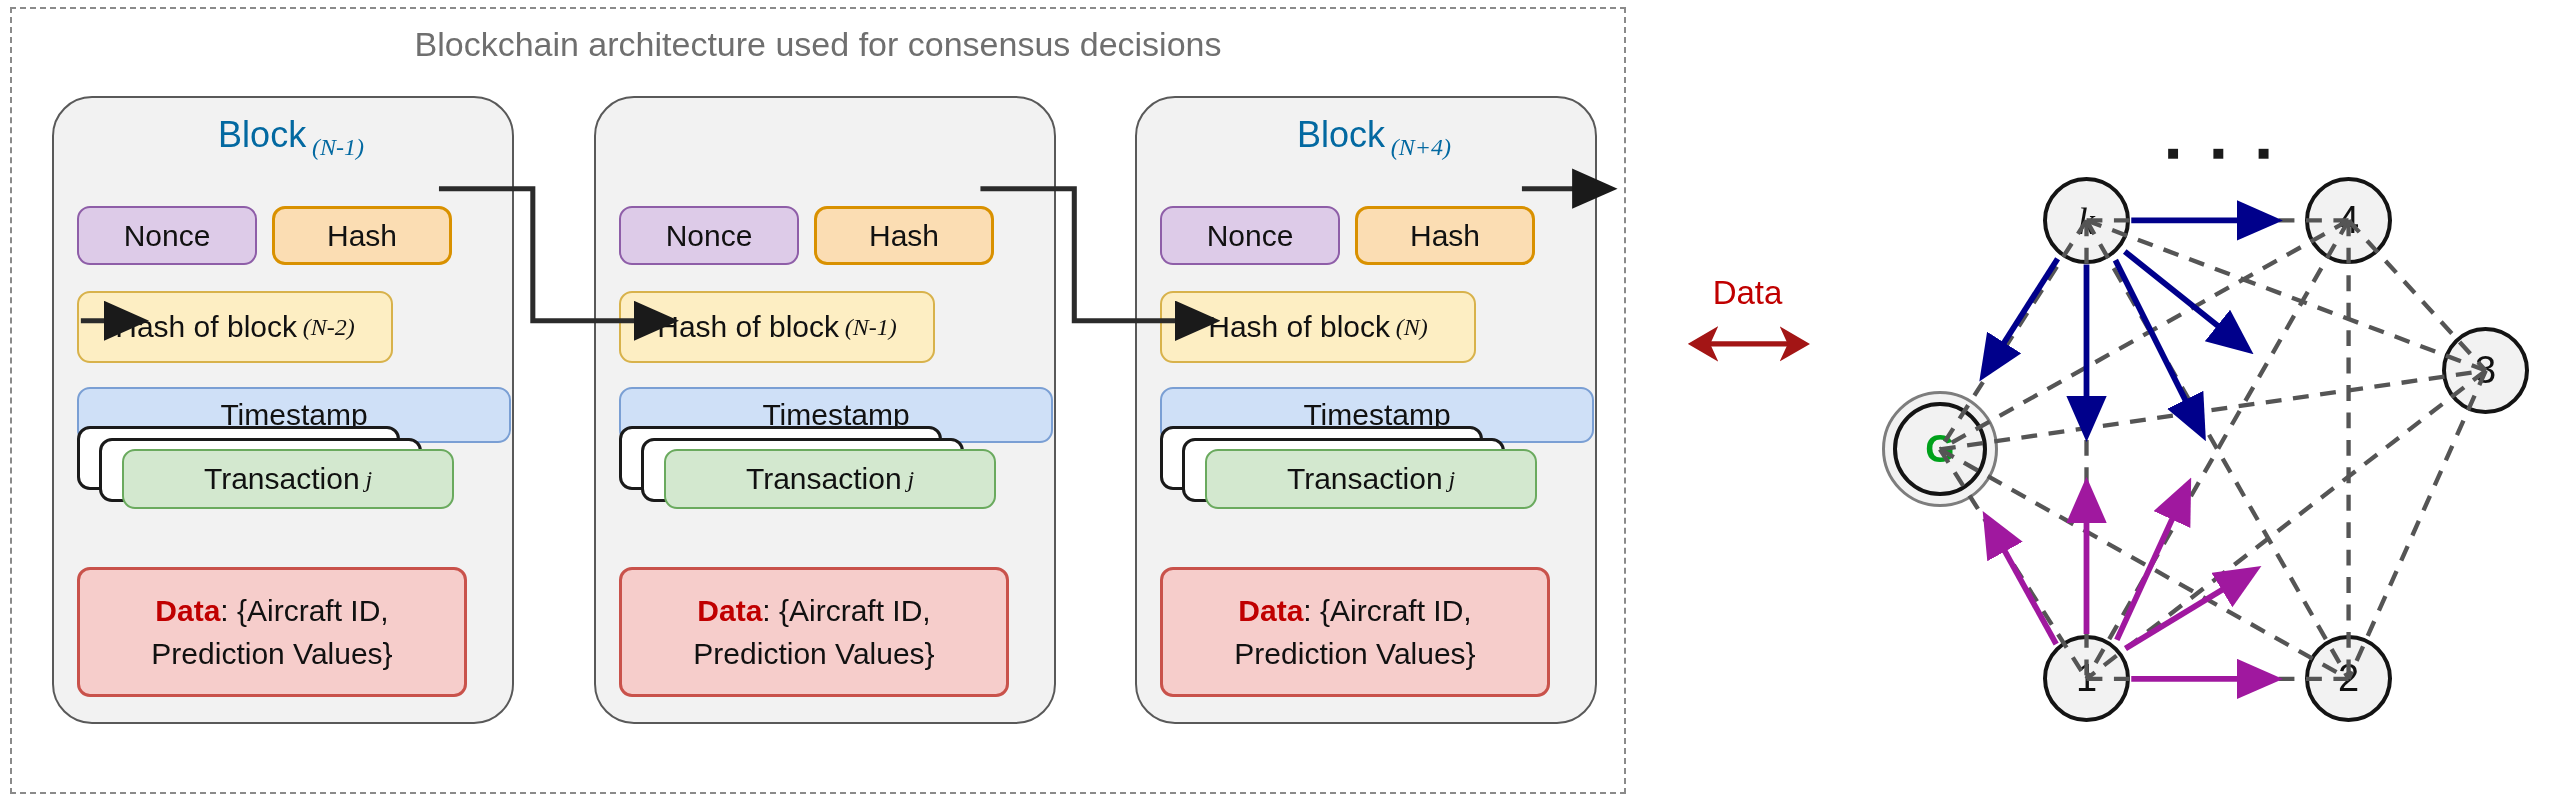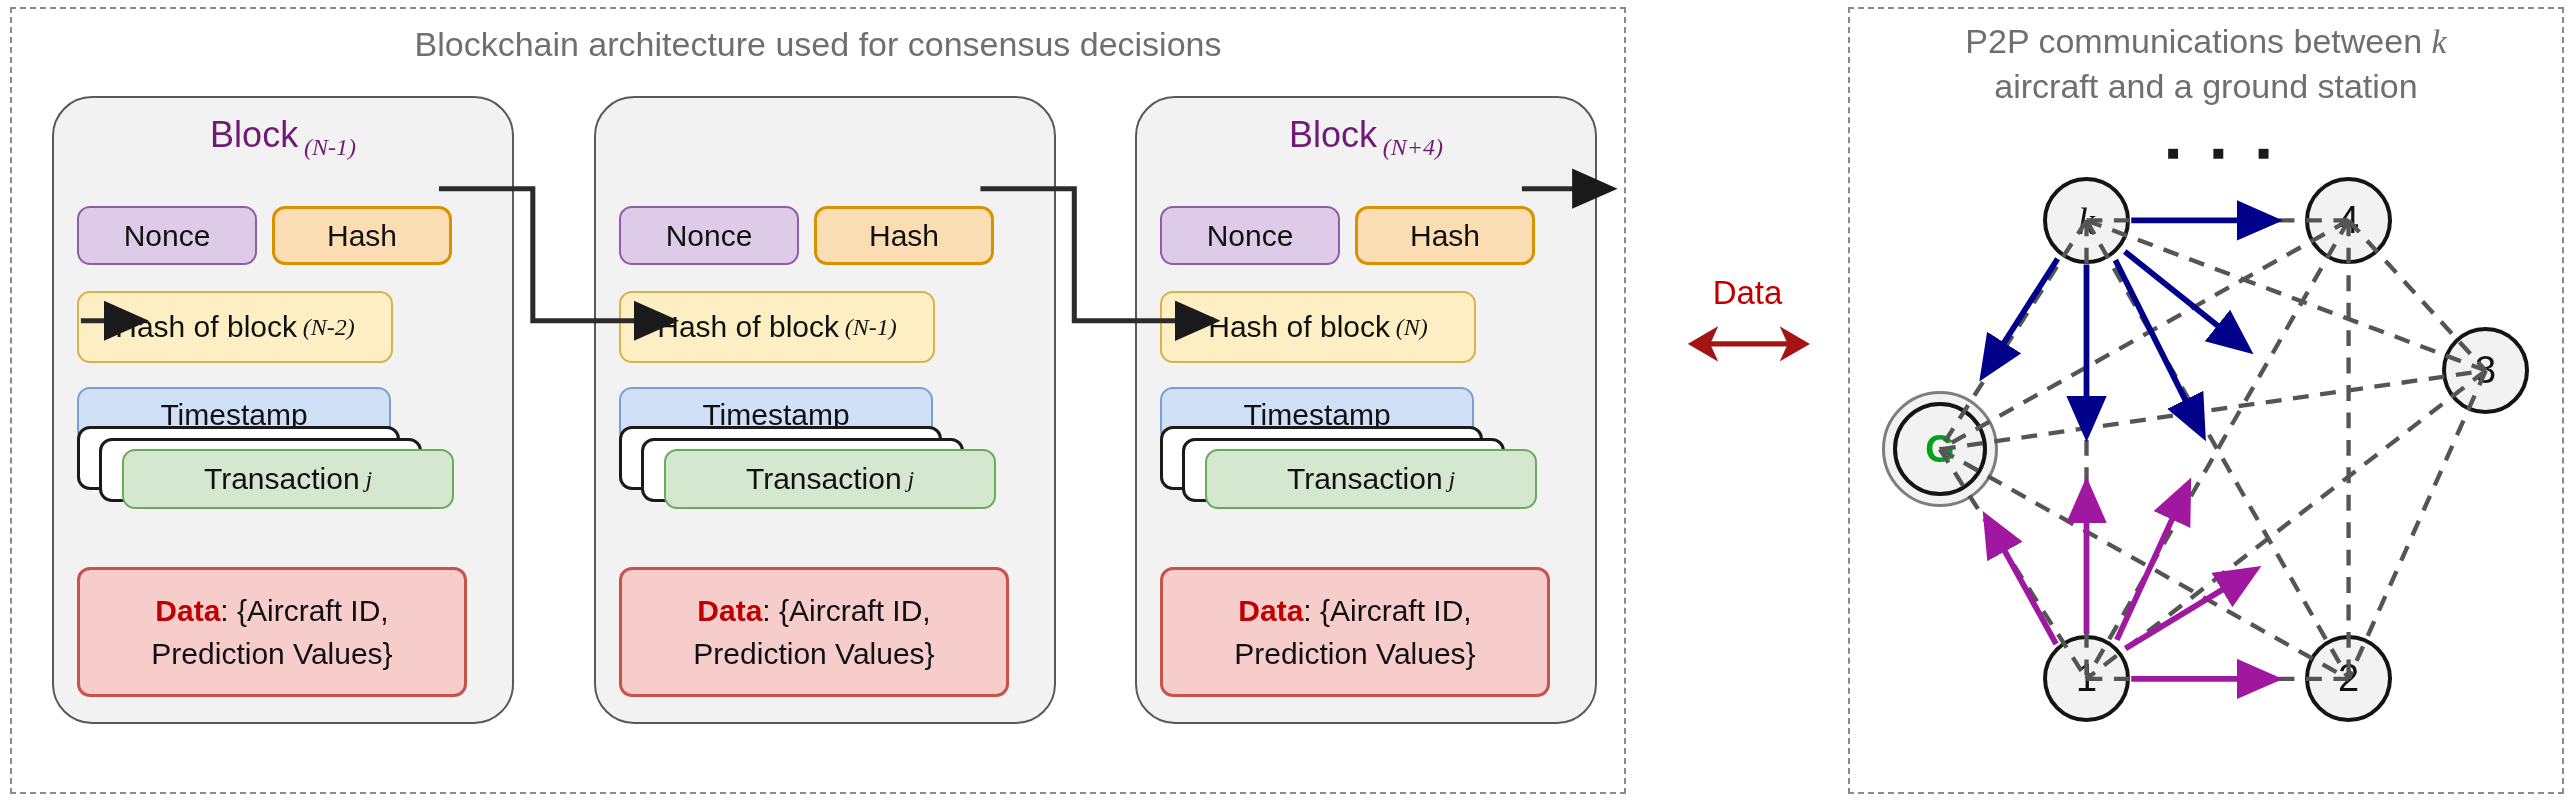"P2P communications between k" div.panel { html: <div> <div> <span>P2P communications between</span> <span>k</span><br> <span>aircraft and a ground station</span> </div> </div> -> none }
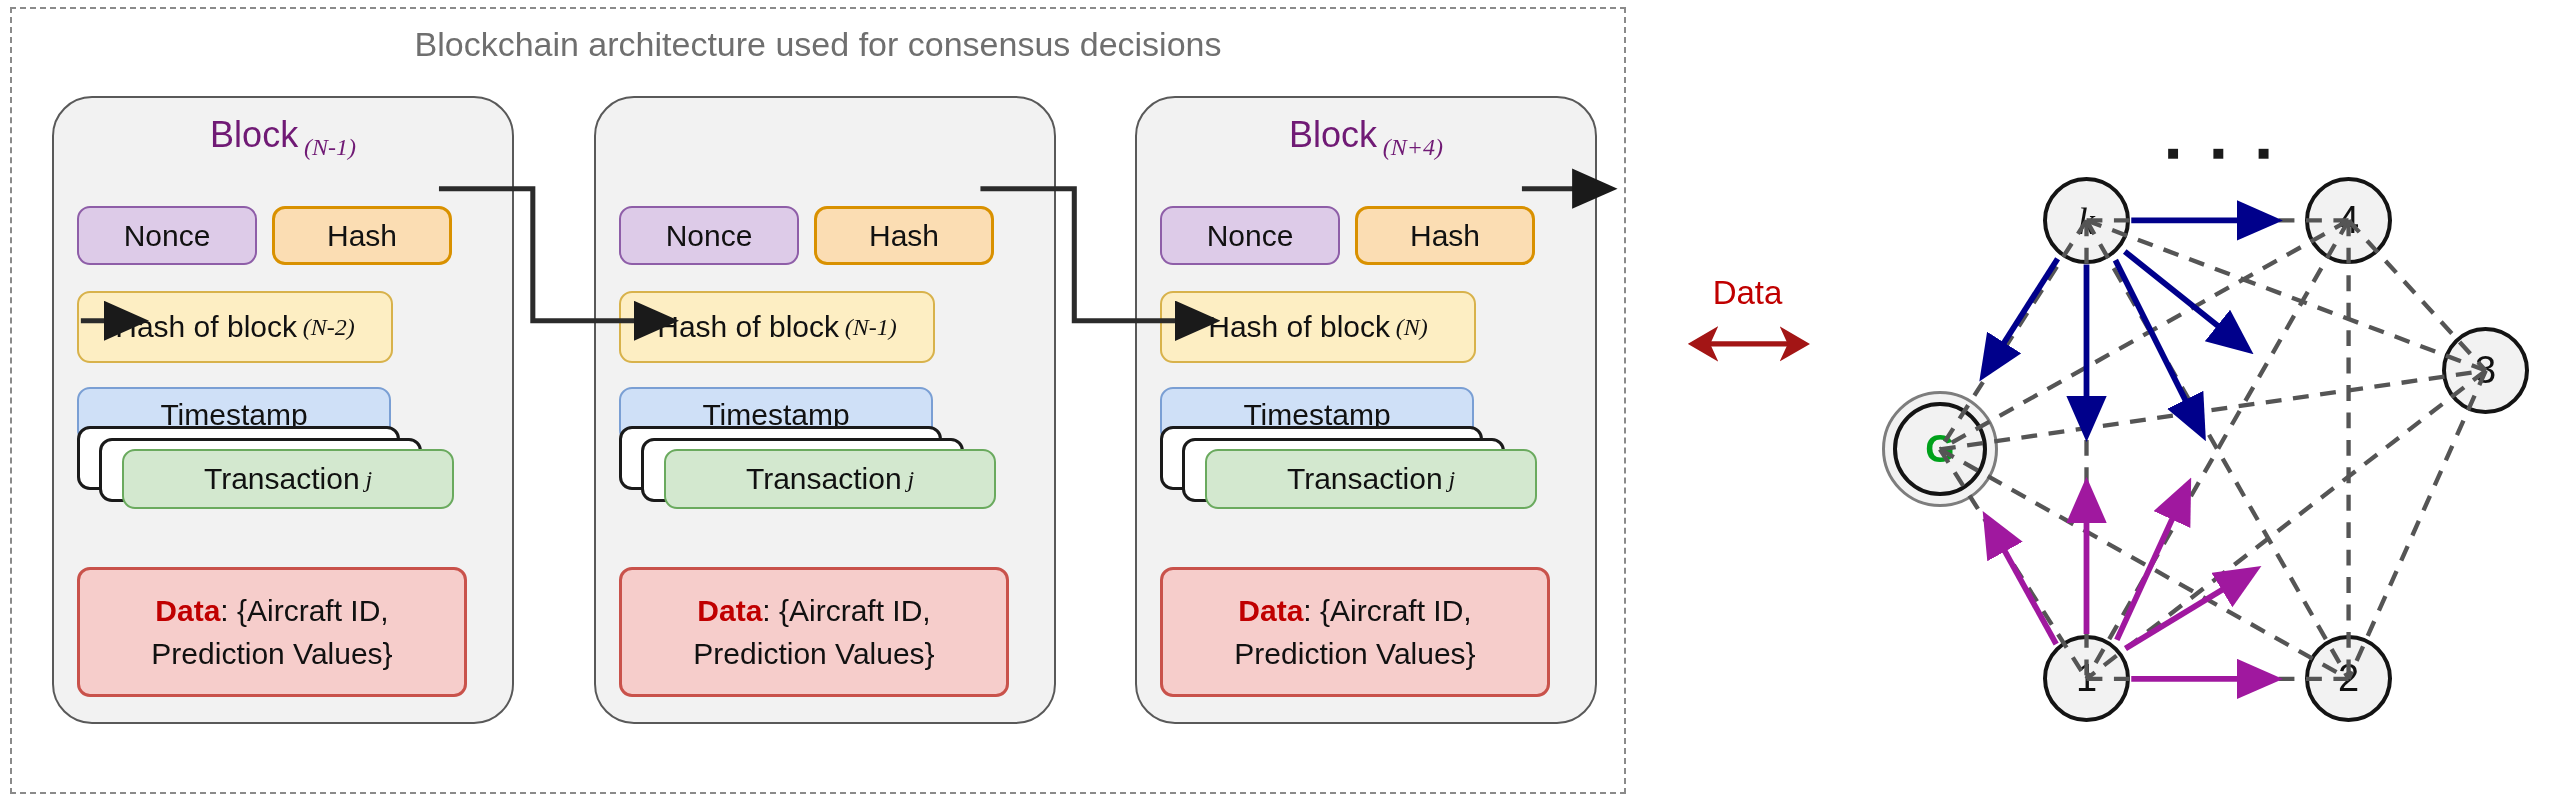"Block (N-1)" .block-title { color: #701a75 -> #0369a1; left: 0 -> 8px }
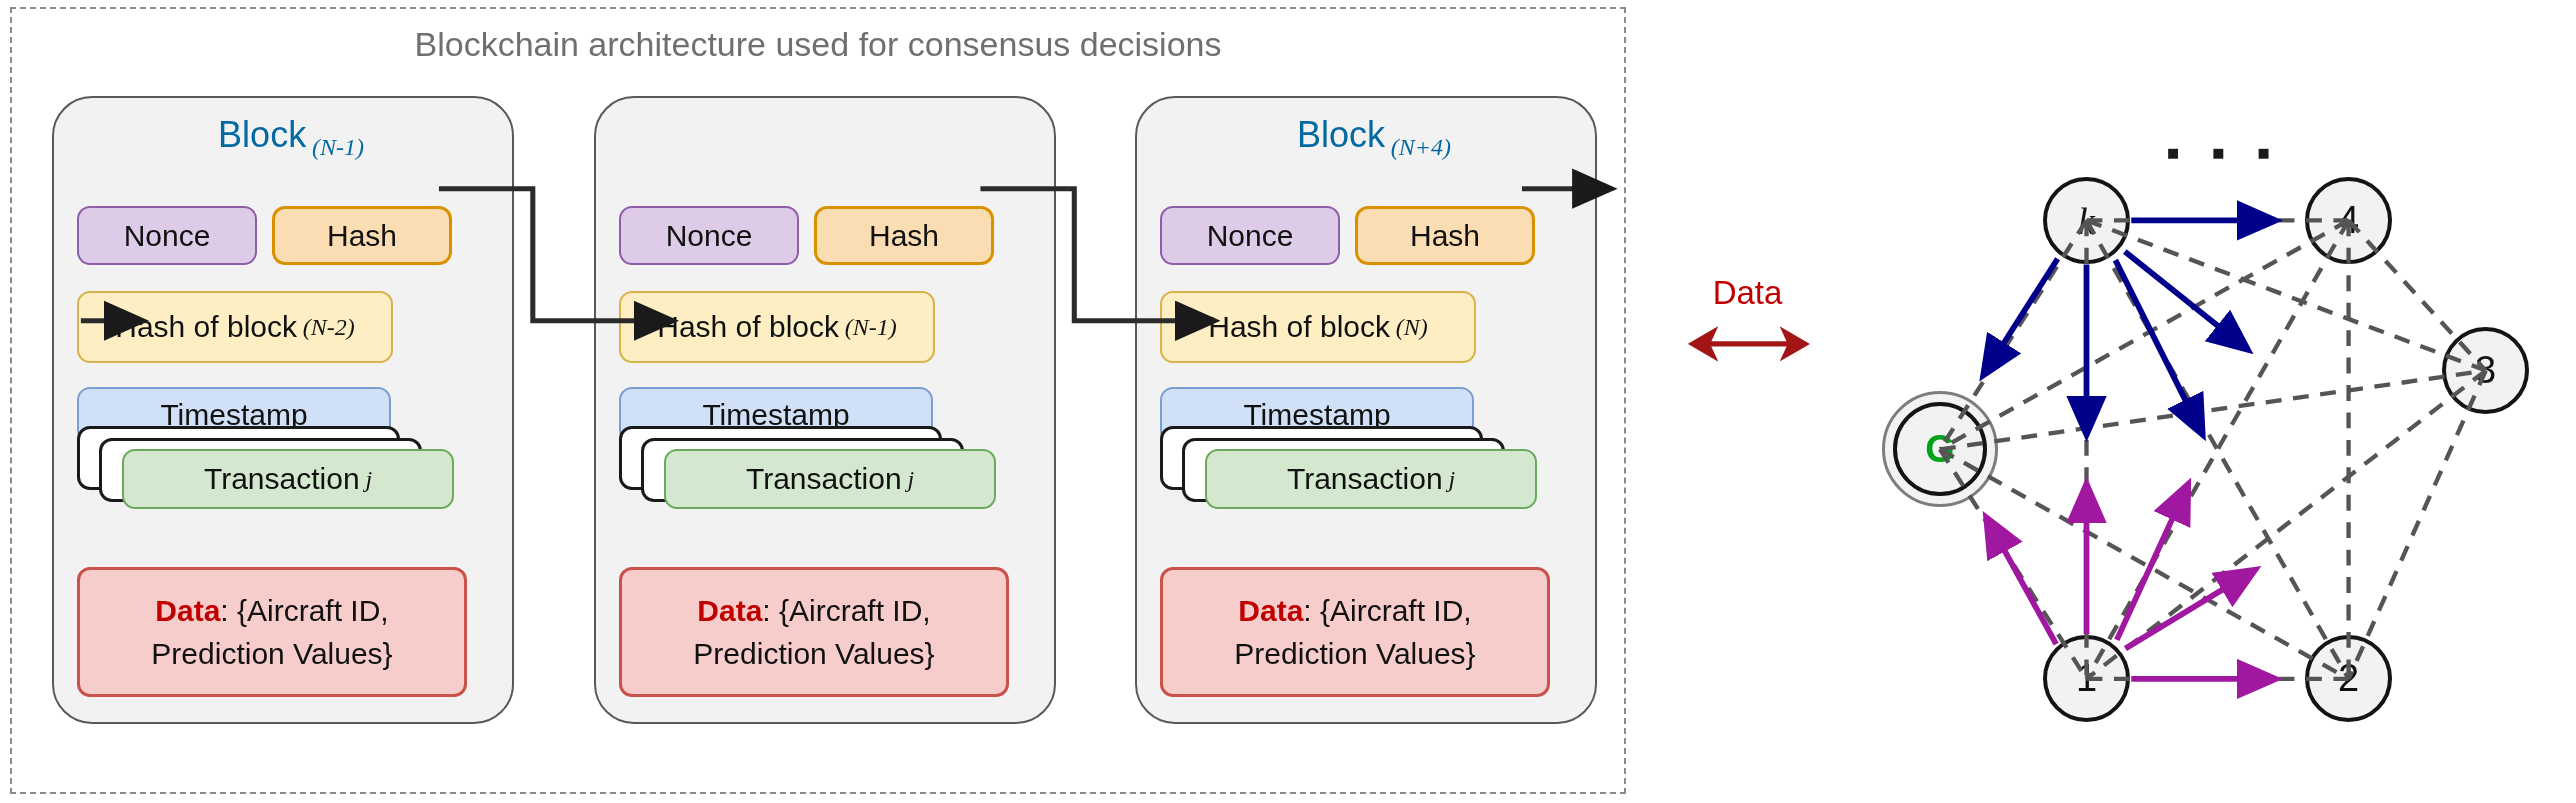"Timestamp" .timestamp { width: 314px -> 434px }
